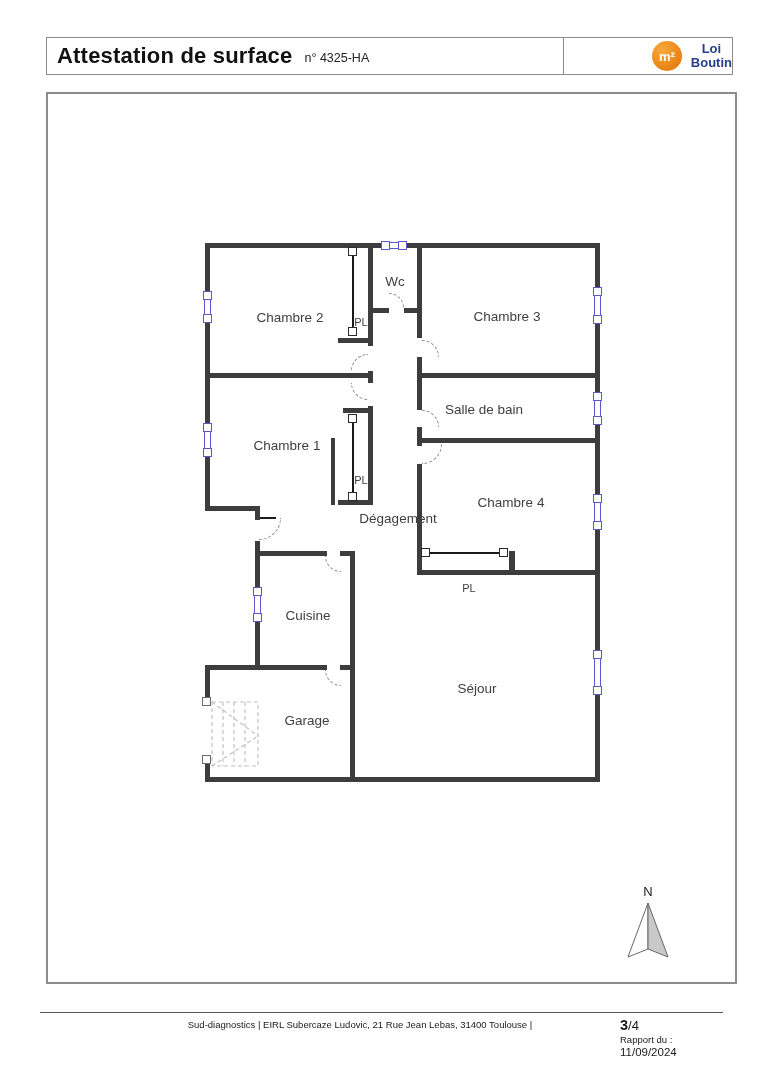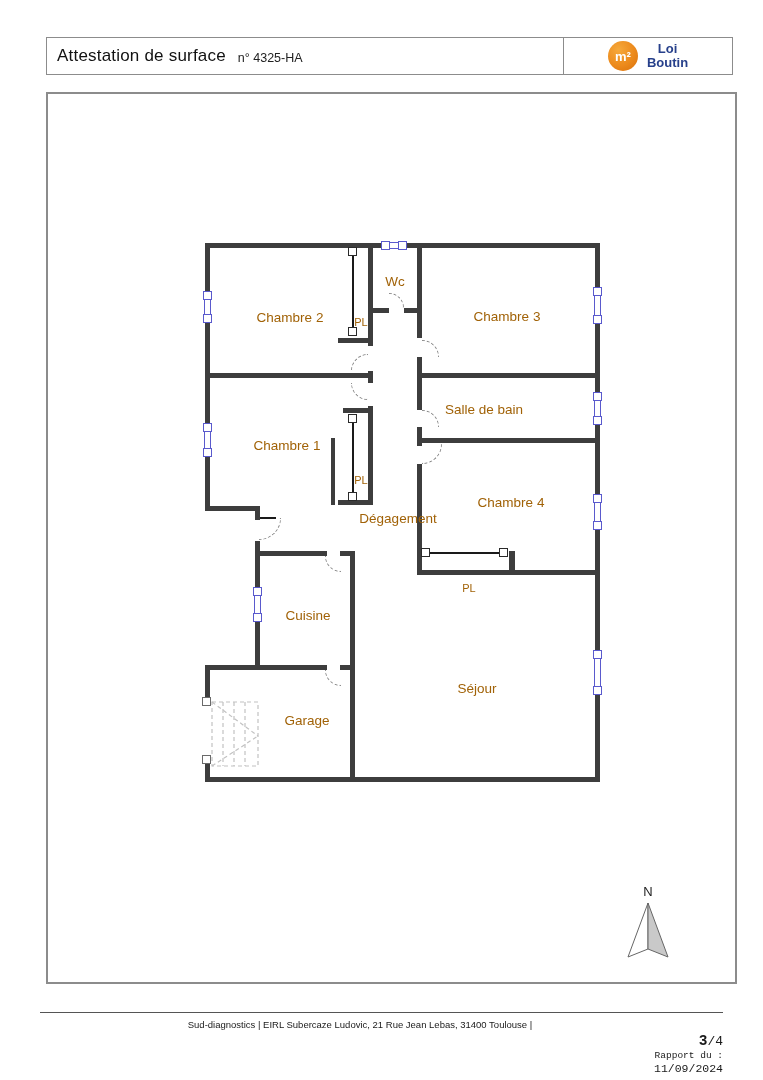"Attestation de surface" .doc-title { font-size: 17px -> 22px; font-weight: normal -> bold }
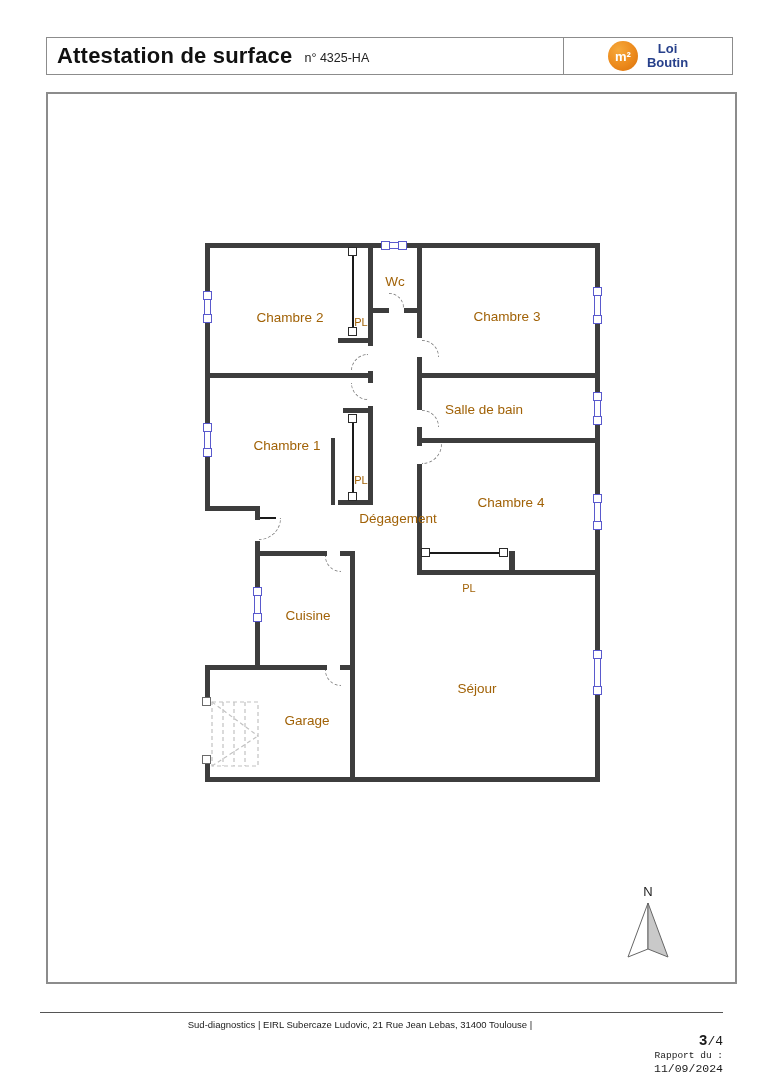"m²" .logo-cell { justify-content: center -> flex-end }
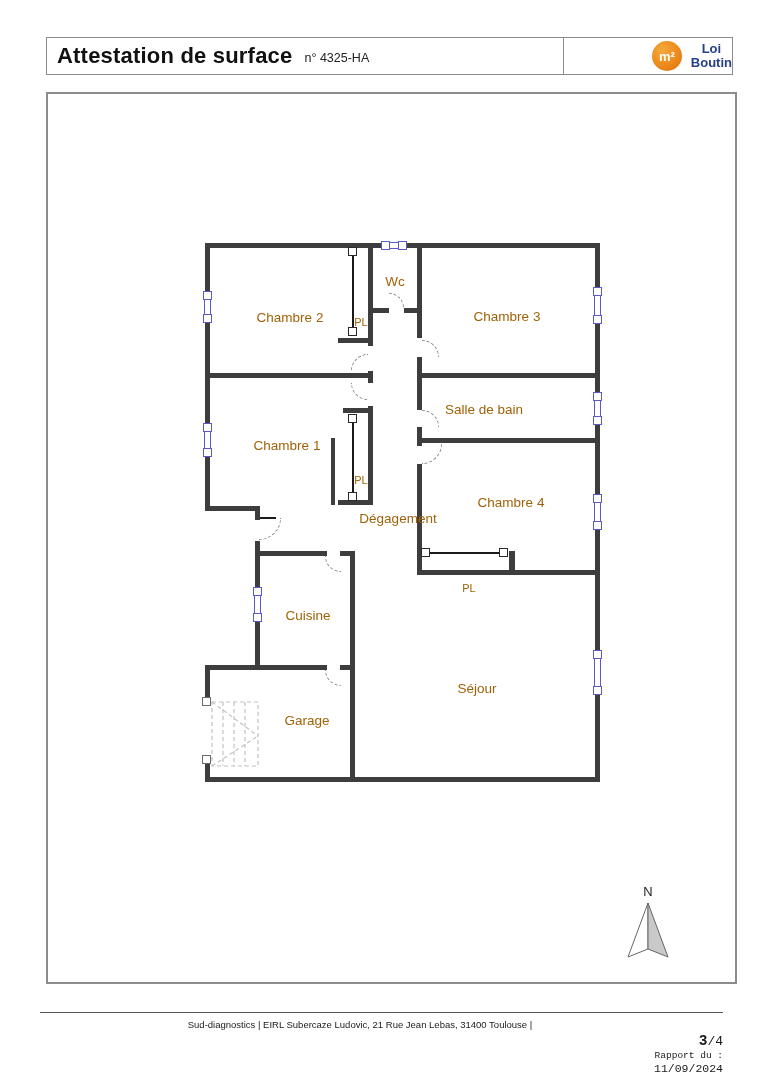"Wc" .room-label { color: #a16207 -> #404040 }
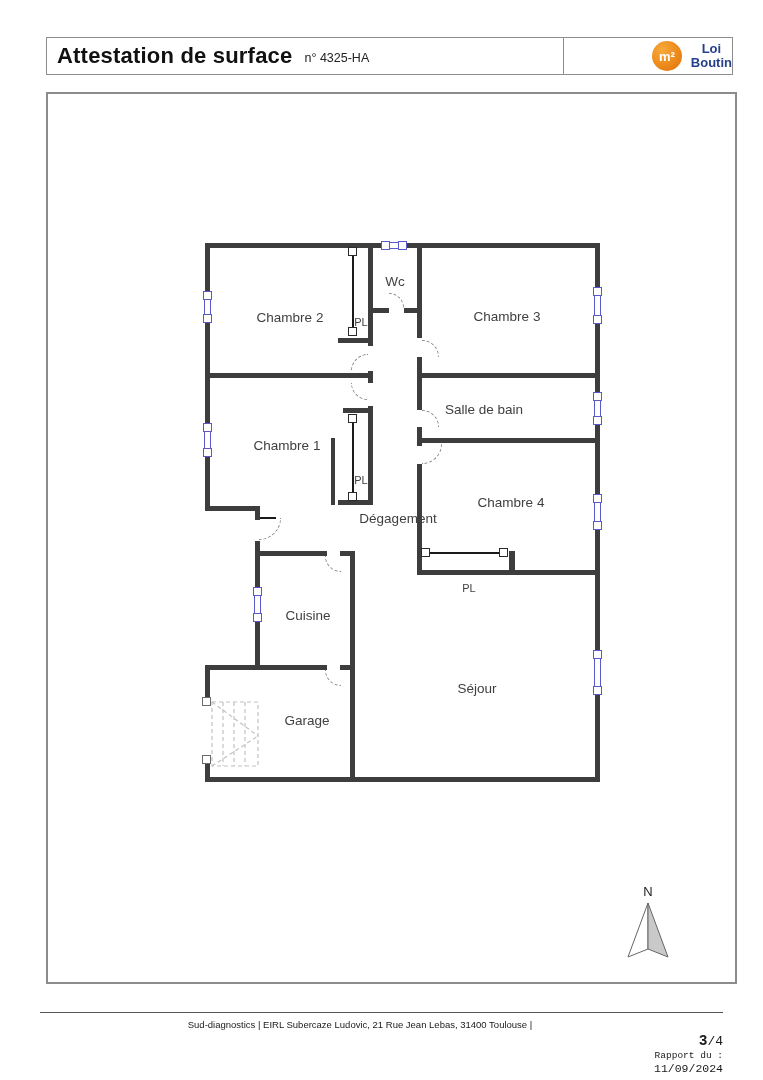"3/4" .footer-right { font-family: Liberation Mono, monospace -> none; text-align: right -> left; top: 20px -> 4px }
